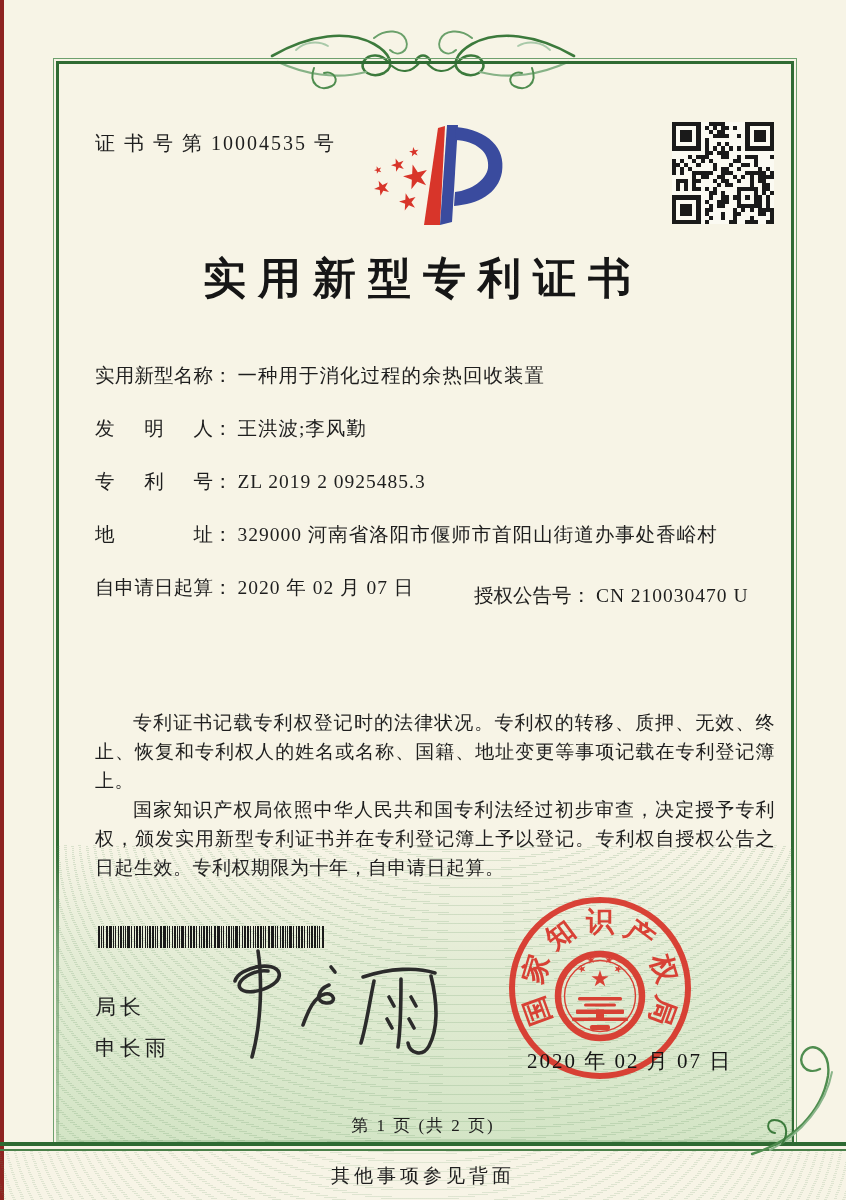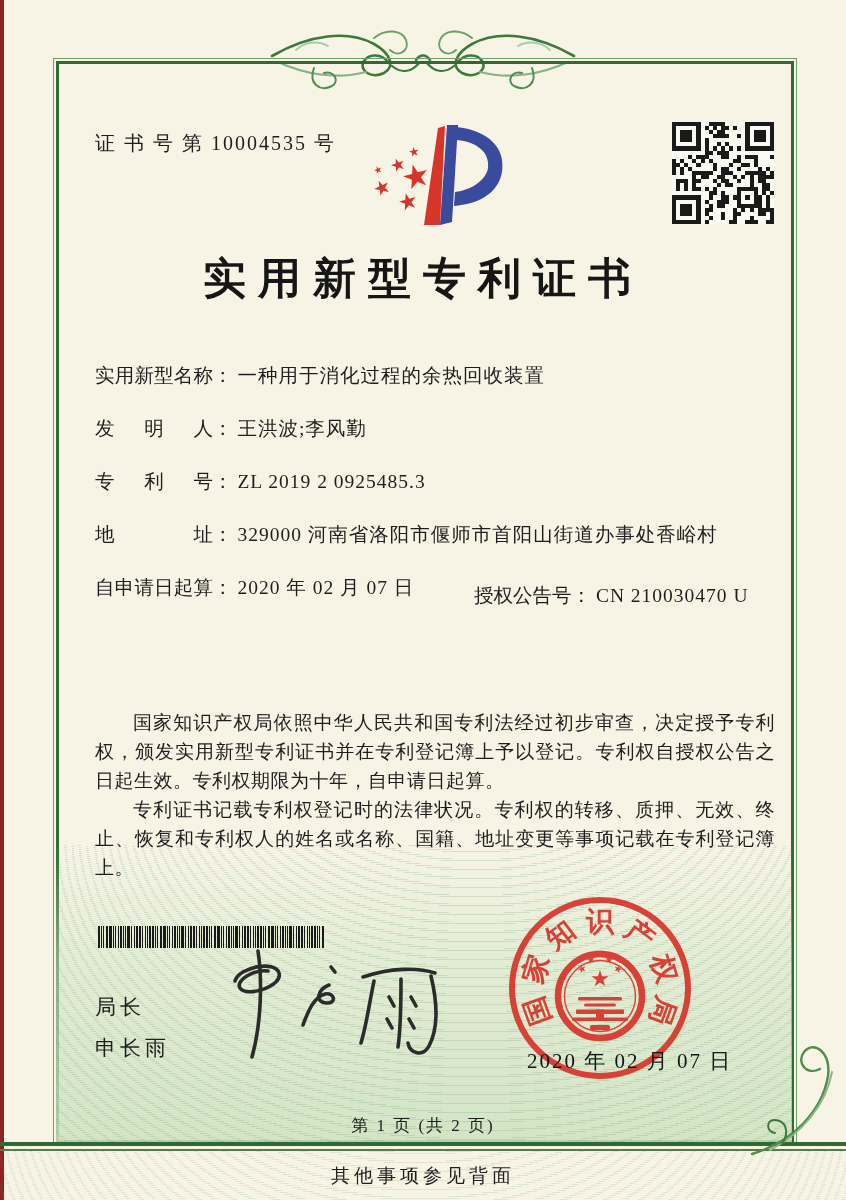"国家知识产权局依照中华人民共和国专利法经过初步审查，决定授予专利权，颁发实用新型" p { order: before "专利证书记载专利权登记时的法律状况。专利权的转移、质押、无效、终止、恢复和专利权" -> after "专利证书记载专利权登记时的法律状况。专利权的转移、质押、无效、终止、恢复和专利权" }
